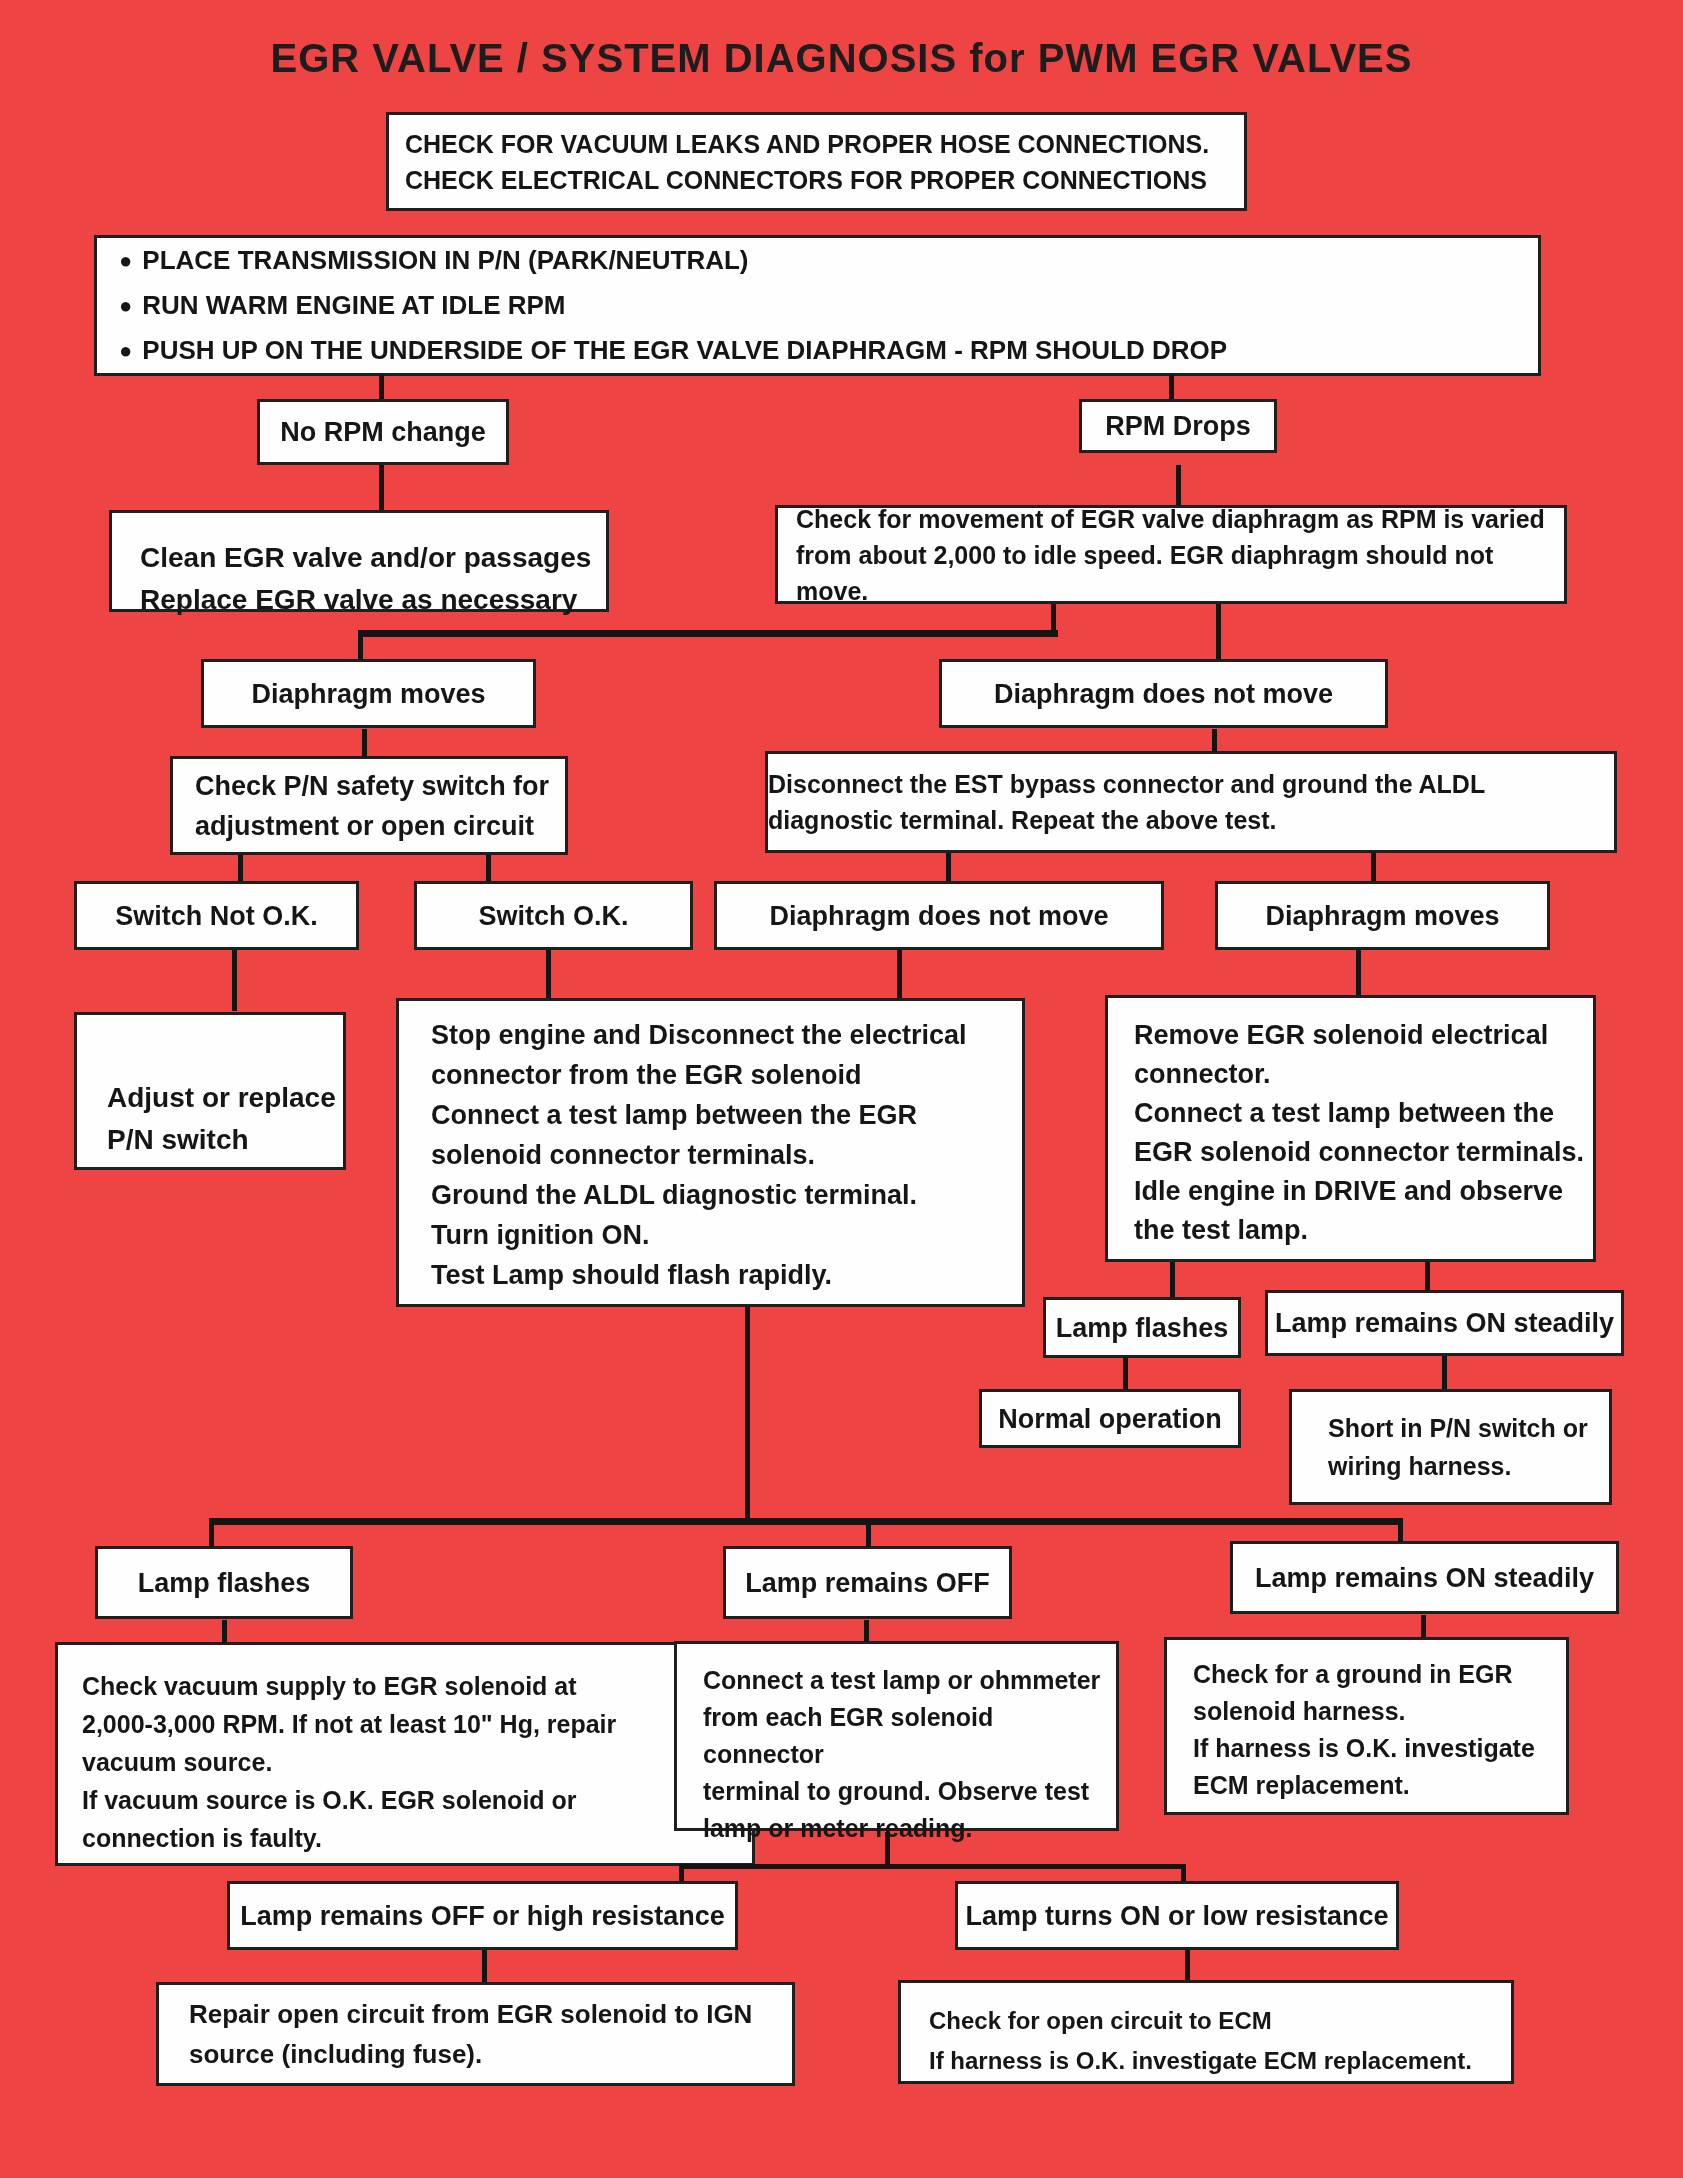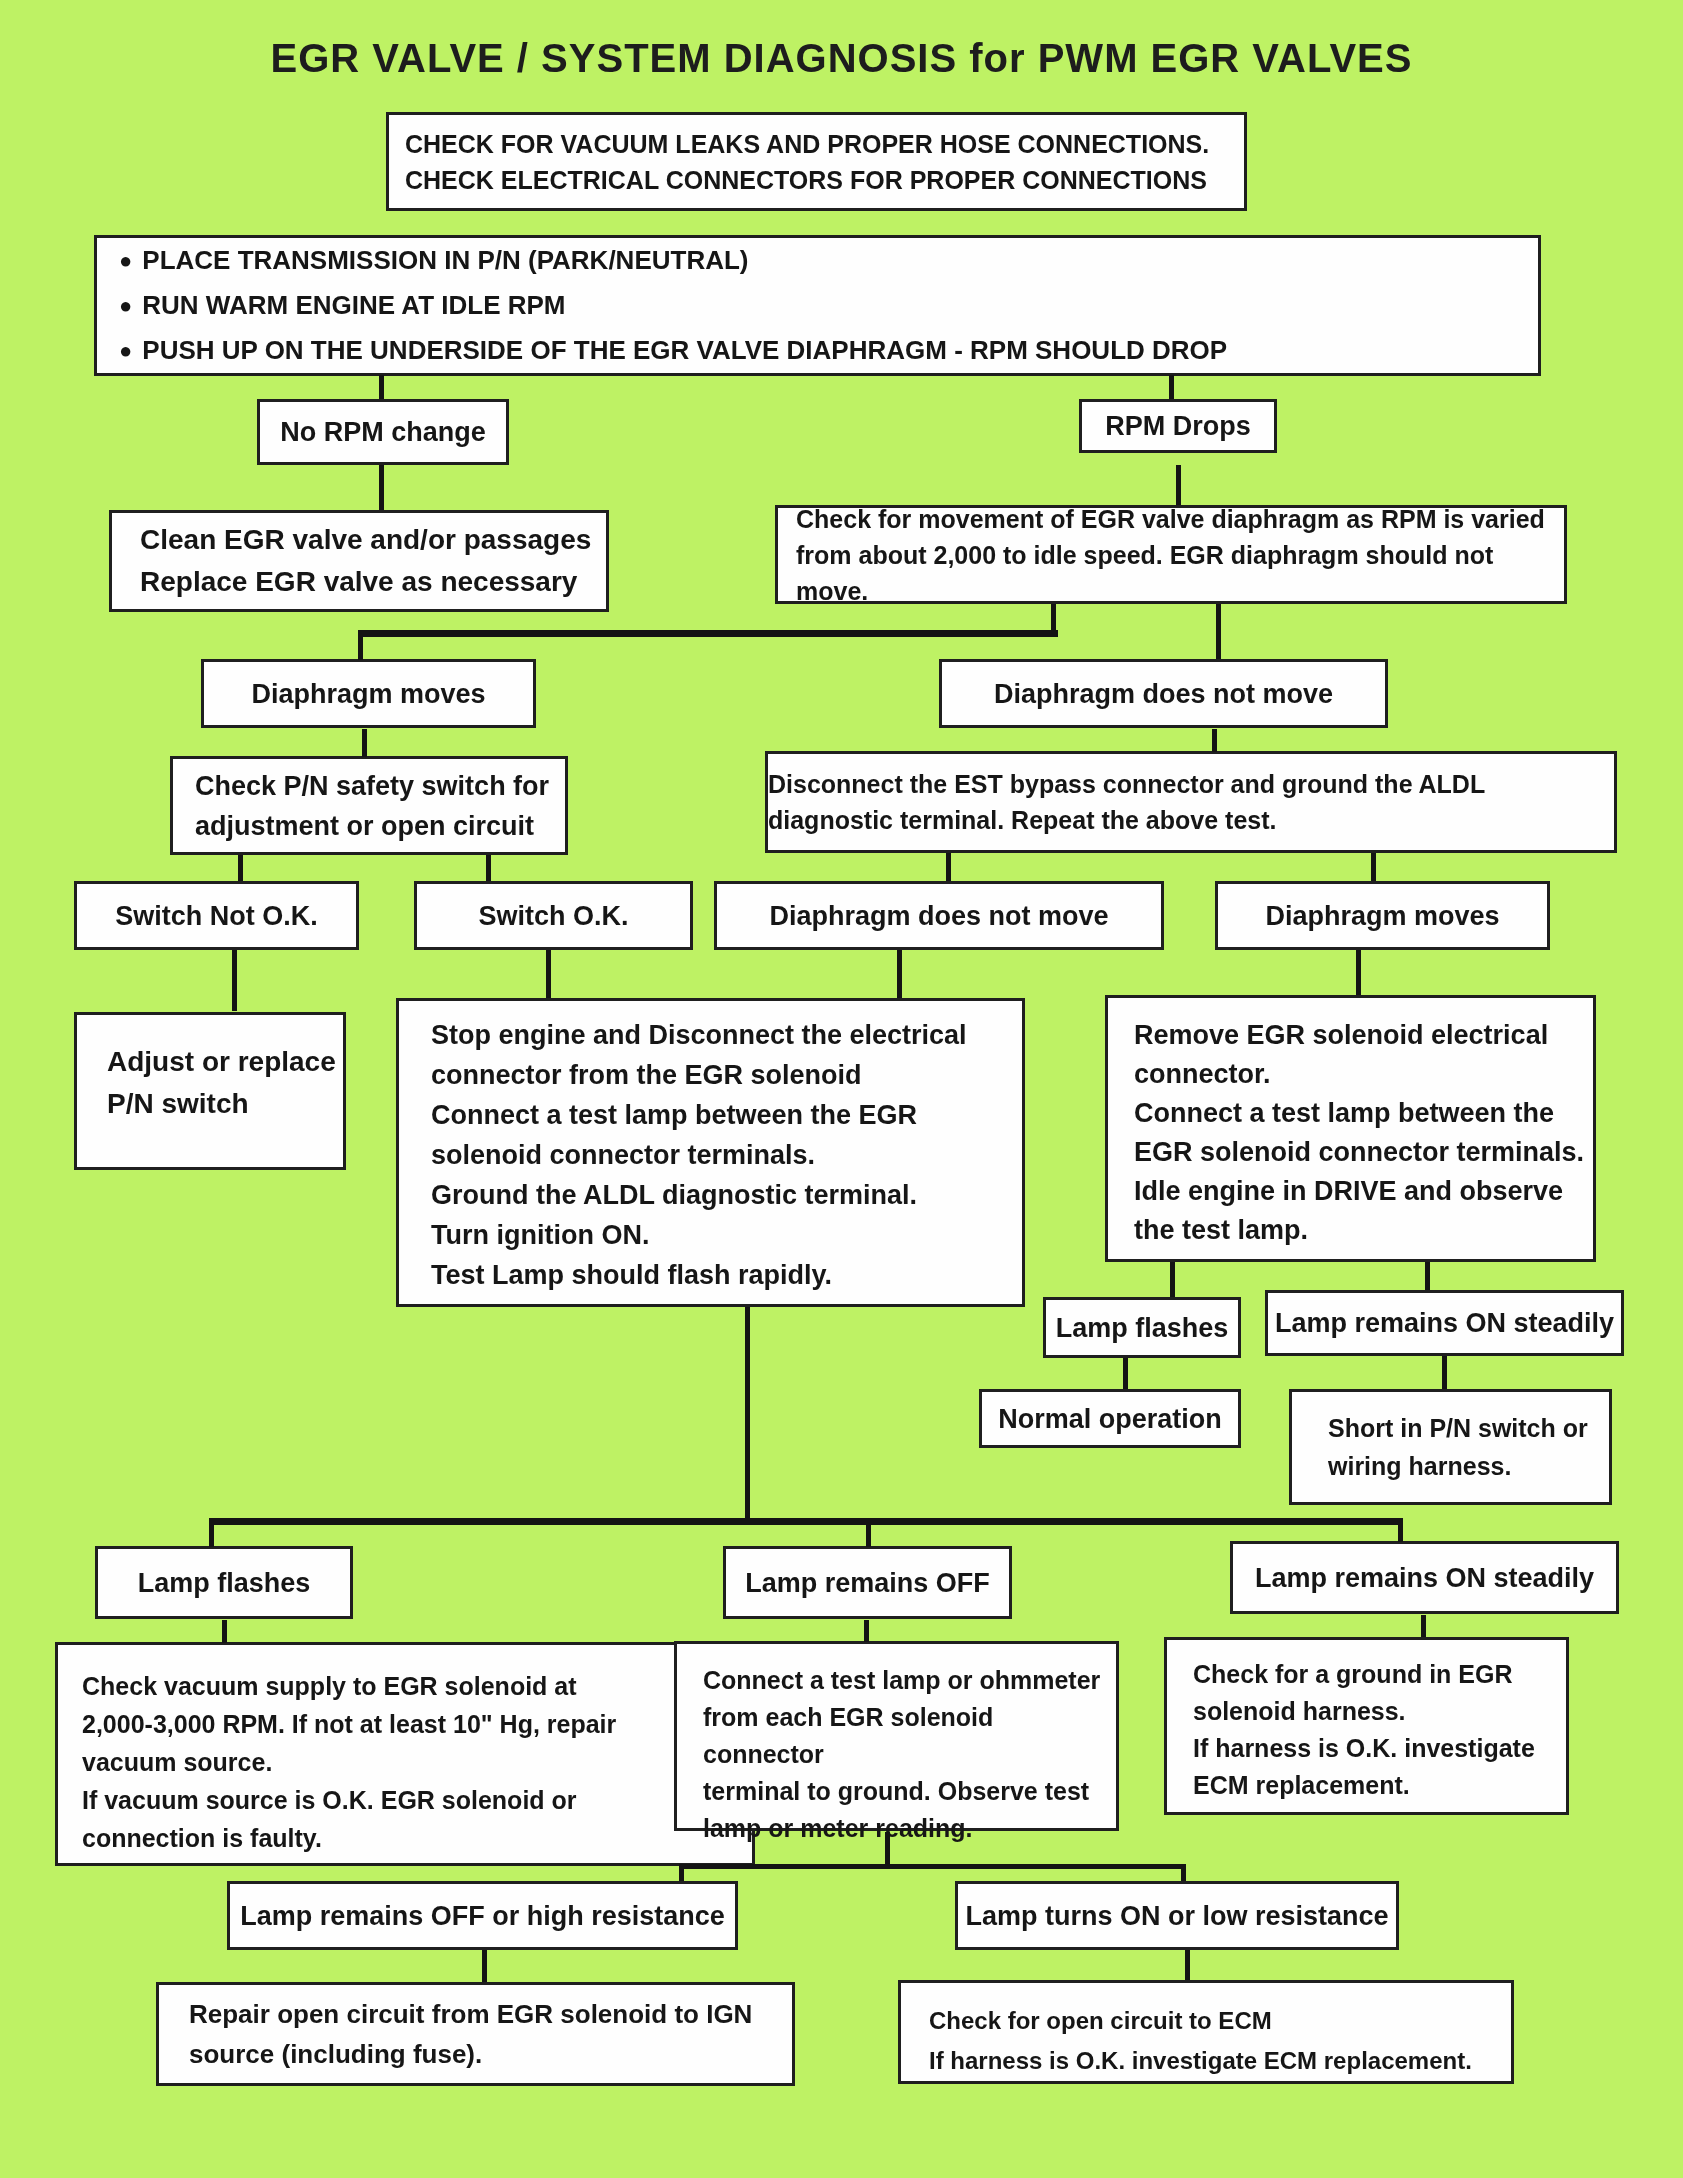"EGR VALVE / SYSTEM DIAGNOSIS" .canvas { background: #bef264 -> #ef4444 }
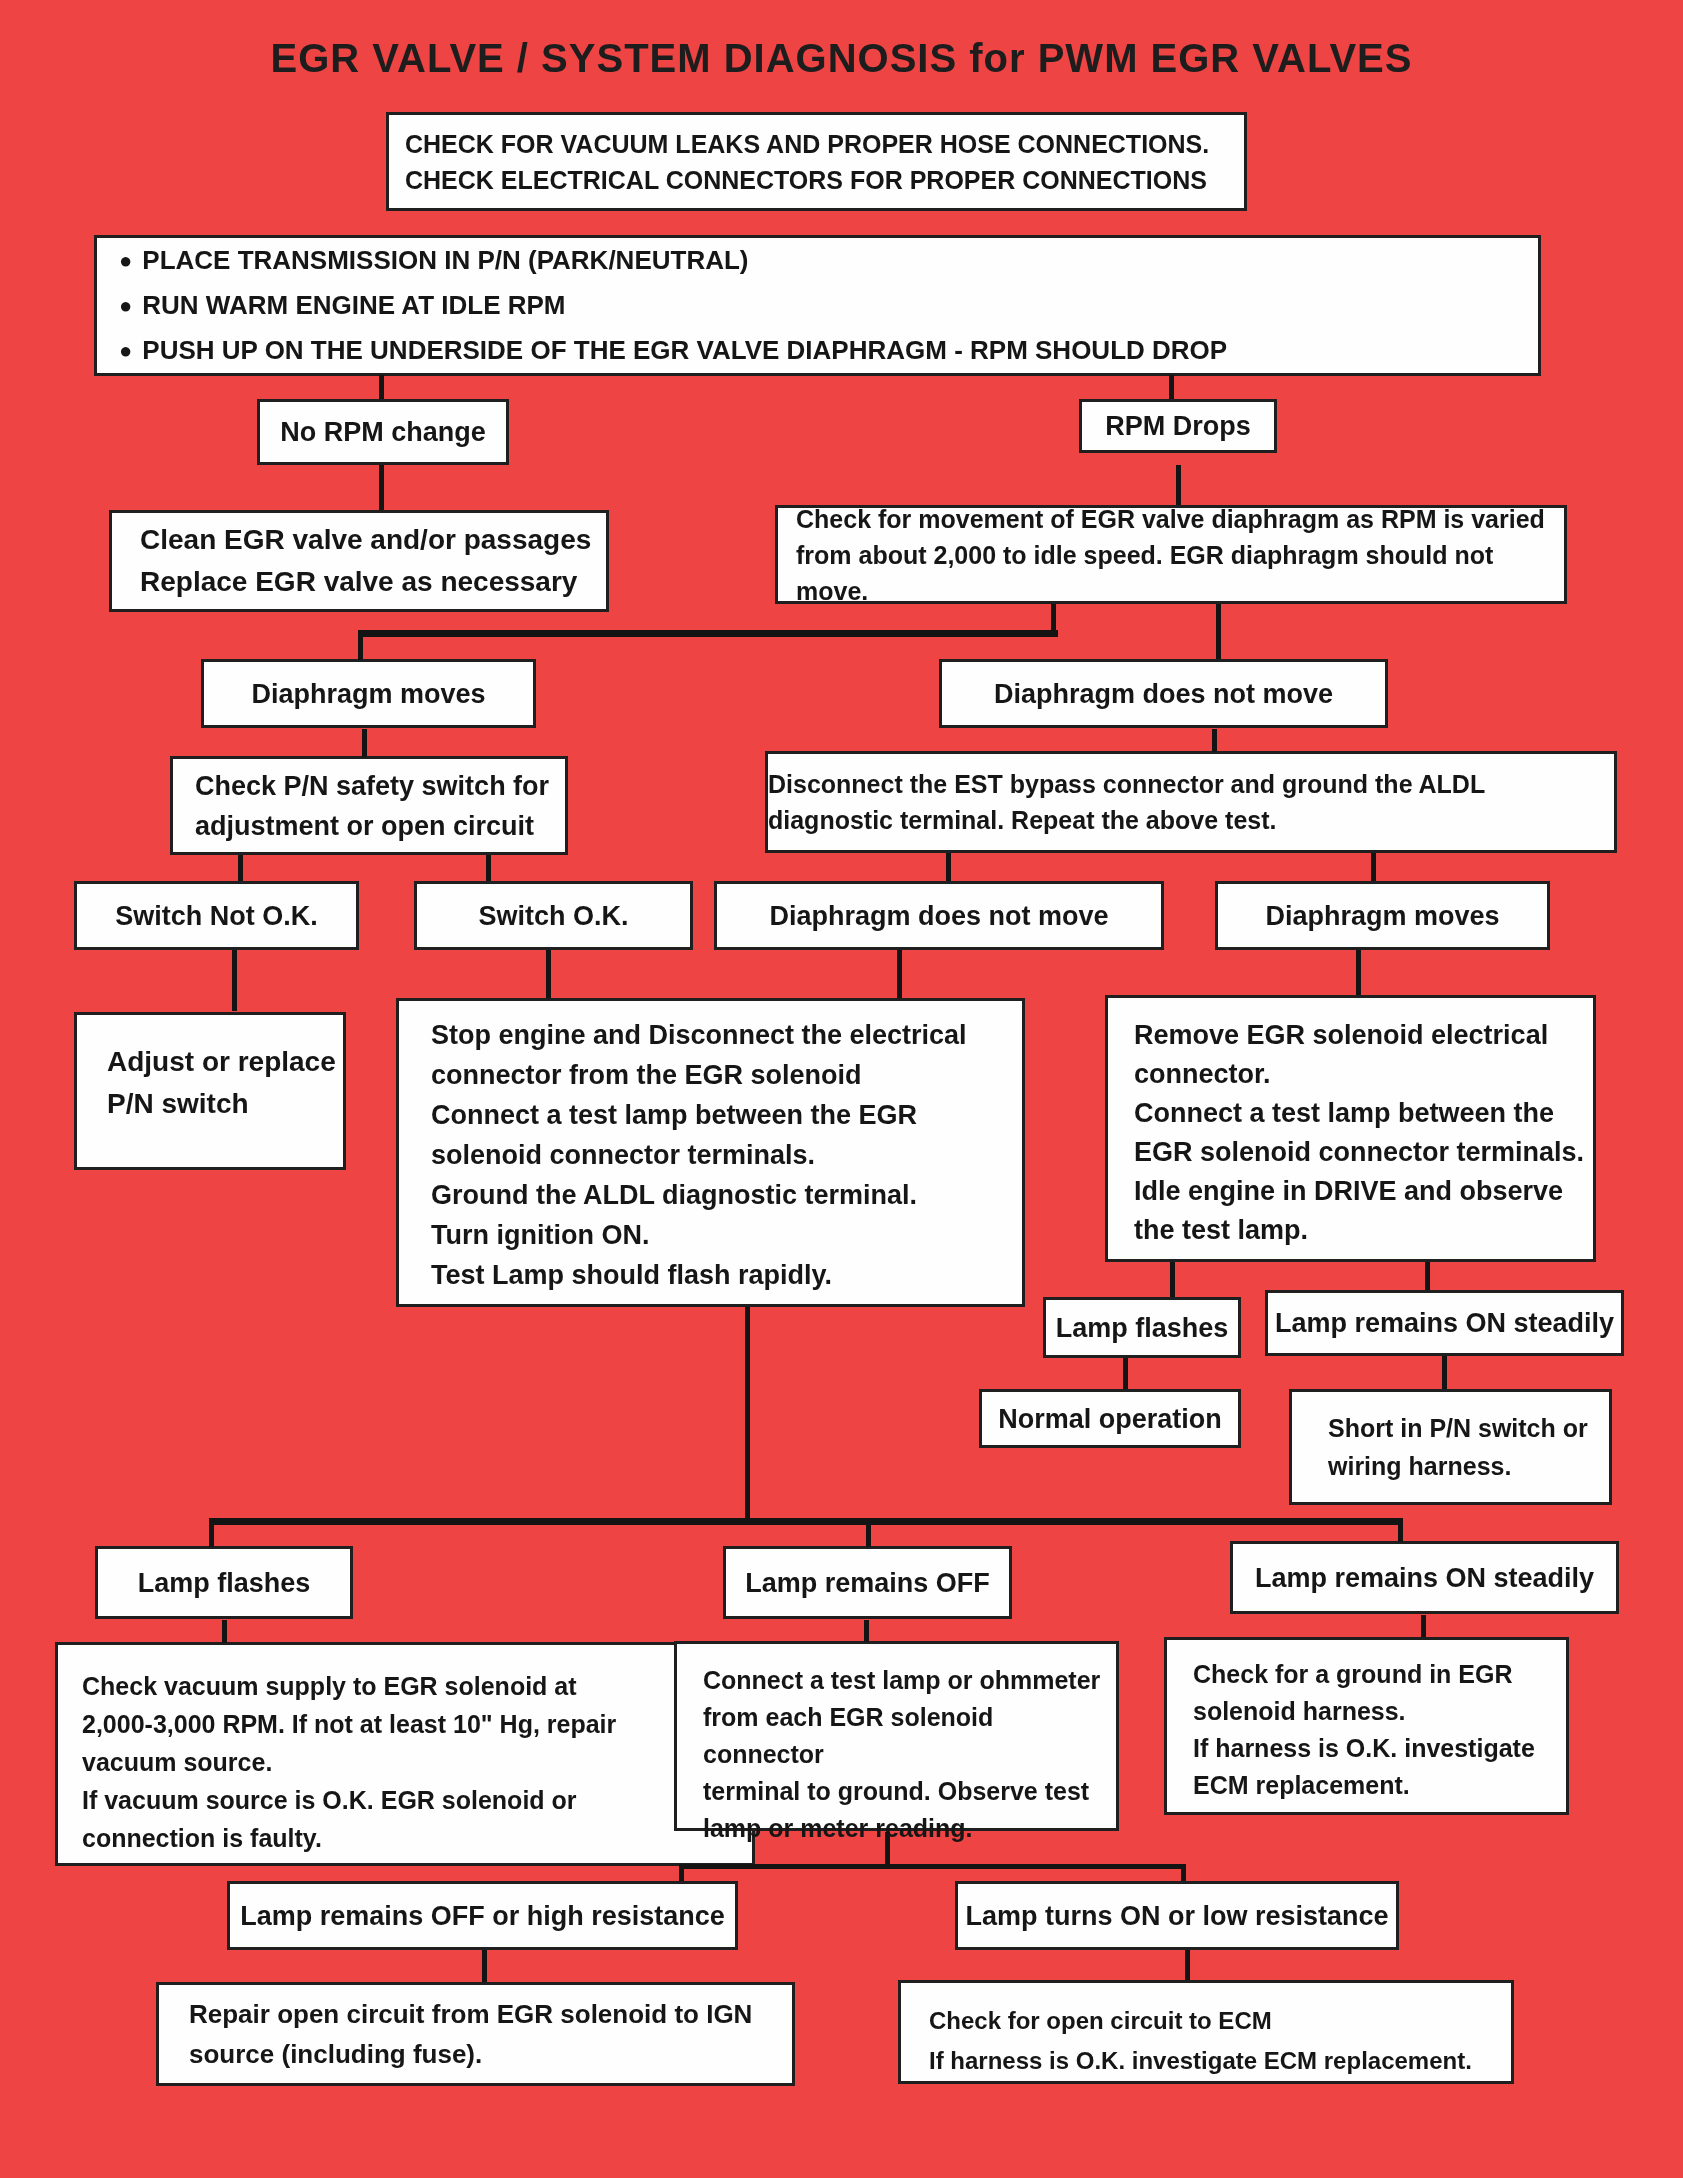"Clean EGR valve and/or passages" .p28 { margin-top: none -> 36px }
